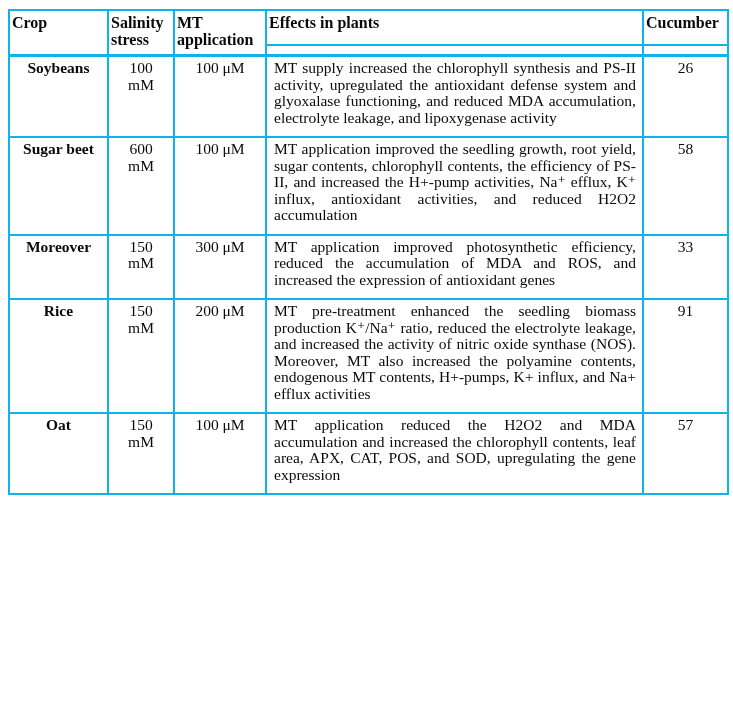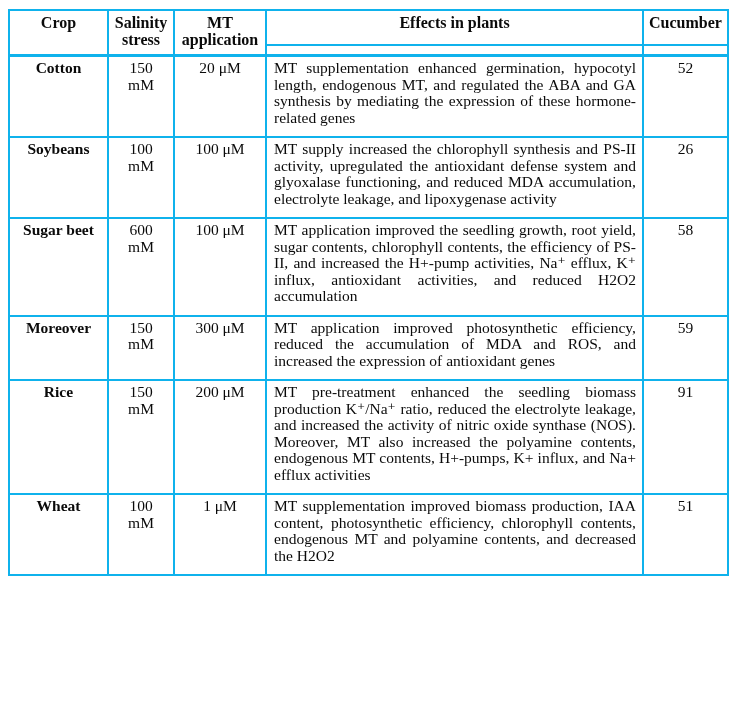"Crop" thead th { text-align: center -> left }
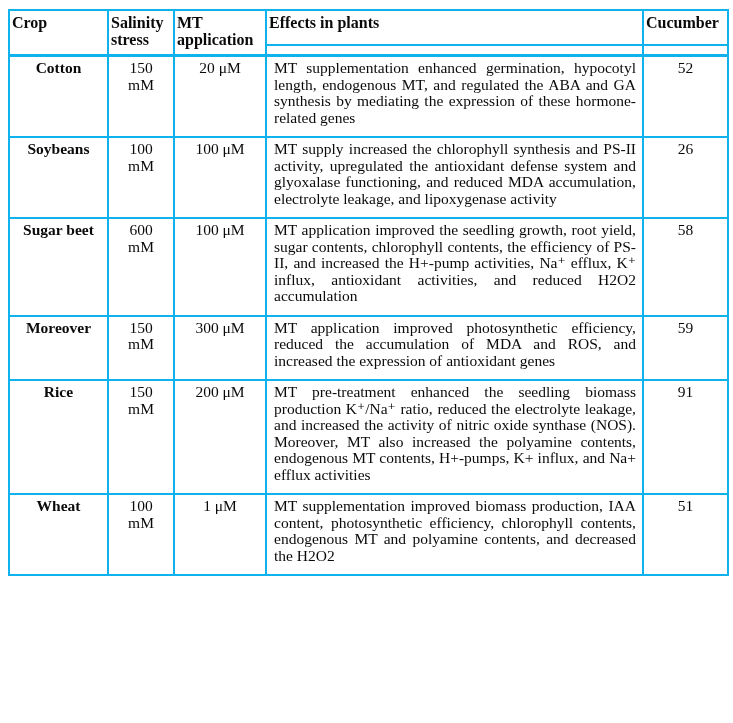"Cotton" tr { html: <tr> <td>Cotton</td> <td>150 mM</td> <td>20 μM</td> <td>MT supplementation enhanced germination, hypocotyl length, endogenous MT, and regulated the ABA and GA synthesis by mediating the expression of these hormone-related genes</td> <td>52</td> </tr> -> none }
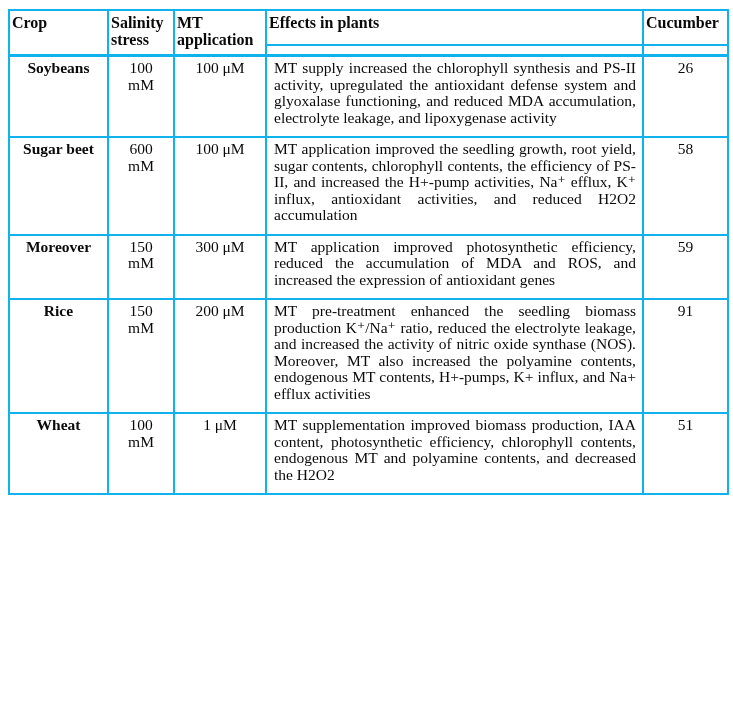"59" td.reference { text: 59 -> 33 }
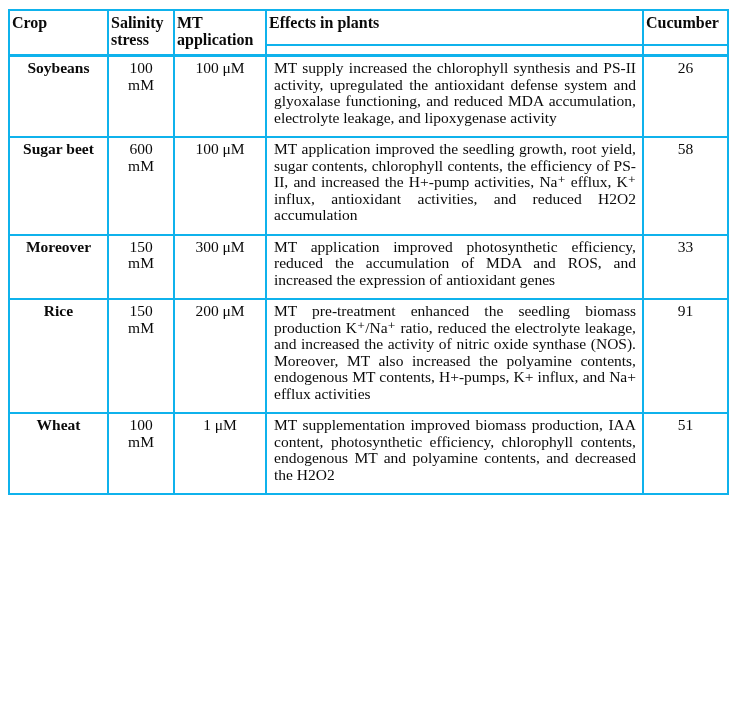"Oat" tr { html: none -> <tr> <td>Oat</td> <td>150 mM</td> <td>100 μM</td> <td>MT application reduced the H2O2 and MDA accumulation and increased the chlorophyll contents, leaf area, APX, CAT, POS, and SOD, upregulating the gene expression</td> <td>57</td> </tr> }
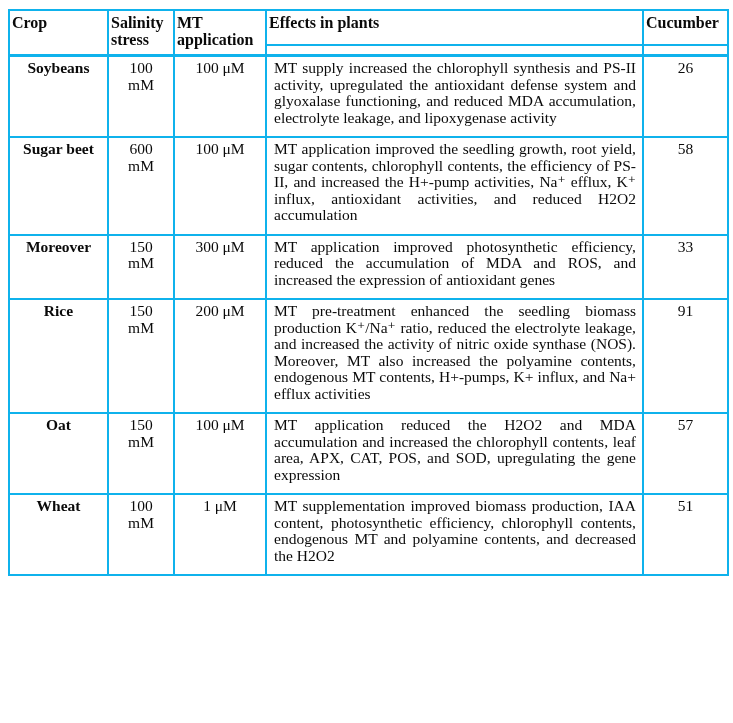"Wheat" tr { html: <tr> <td>Wheat</td> <td>100 mM</td> <td>1 μM</td> <td>MT supplementation improved biomass production, IAA content, photosynthetic efficiency, chlorophyll contents, endogenous MT and polyamine contents, and decreased the H2O2</td> <td>51</td> </tr> -> none }
